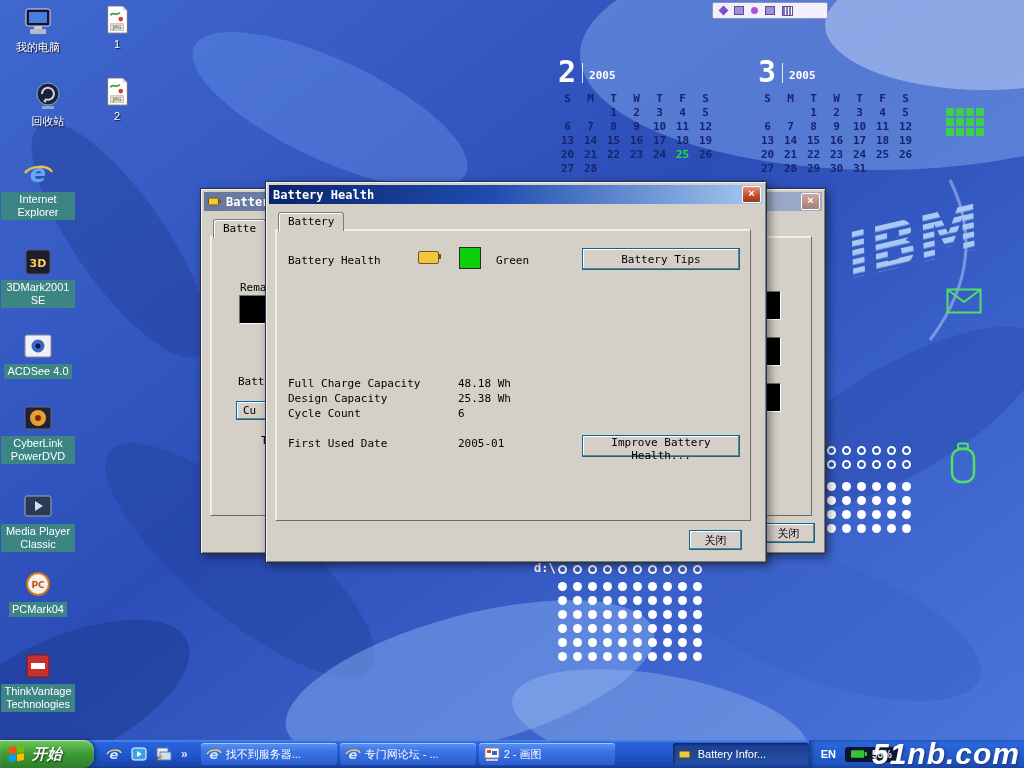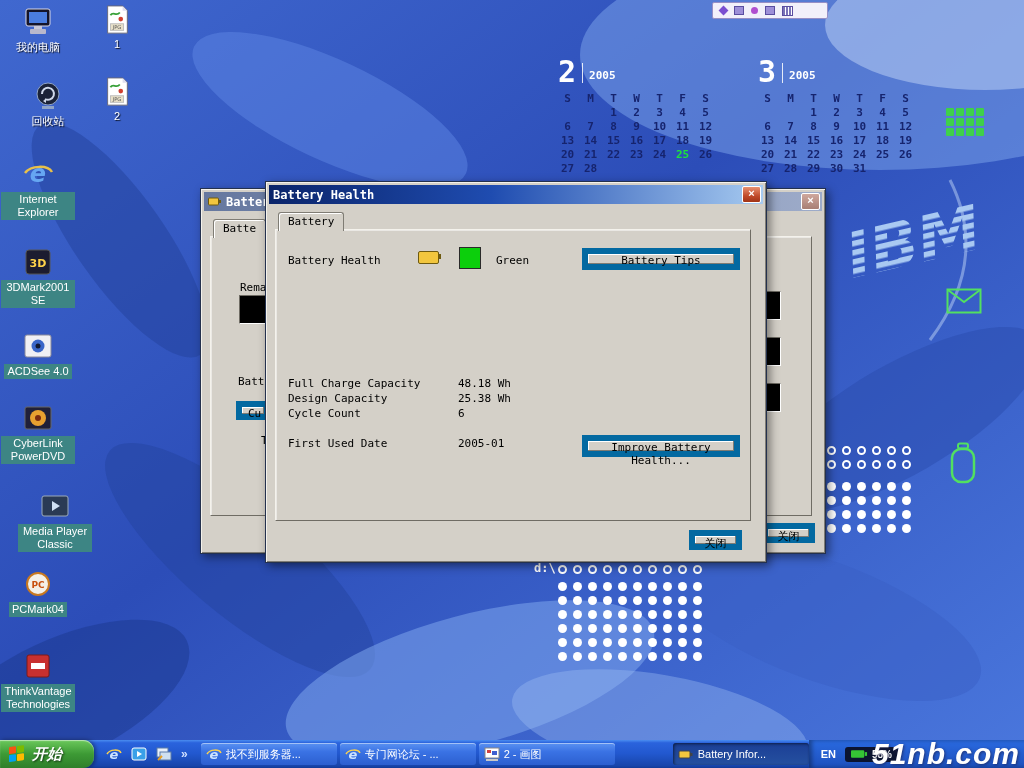"Battery Tips" .btn { border: 6px solid #0369a1 -> 1px solid #0369a1 }
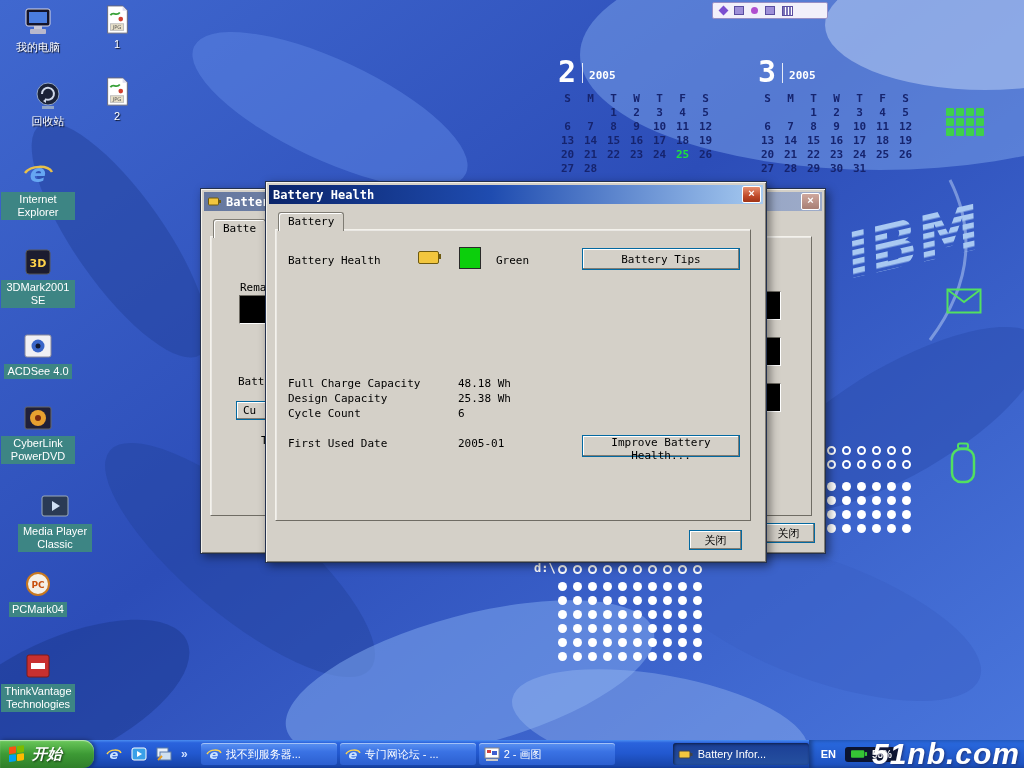"Media Player Classic" div.dicon { left: 18px -> 1px }
